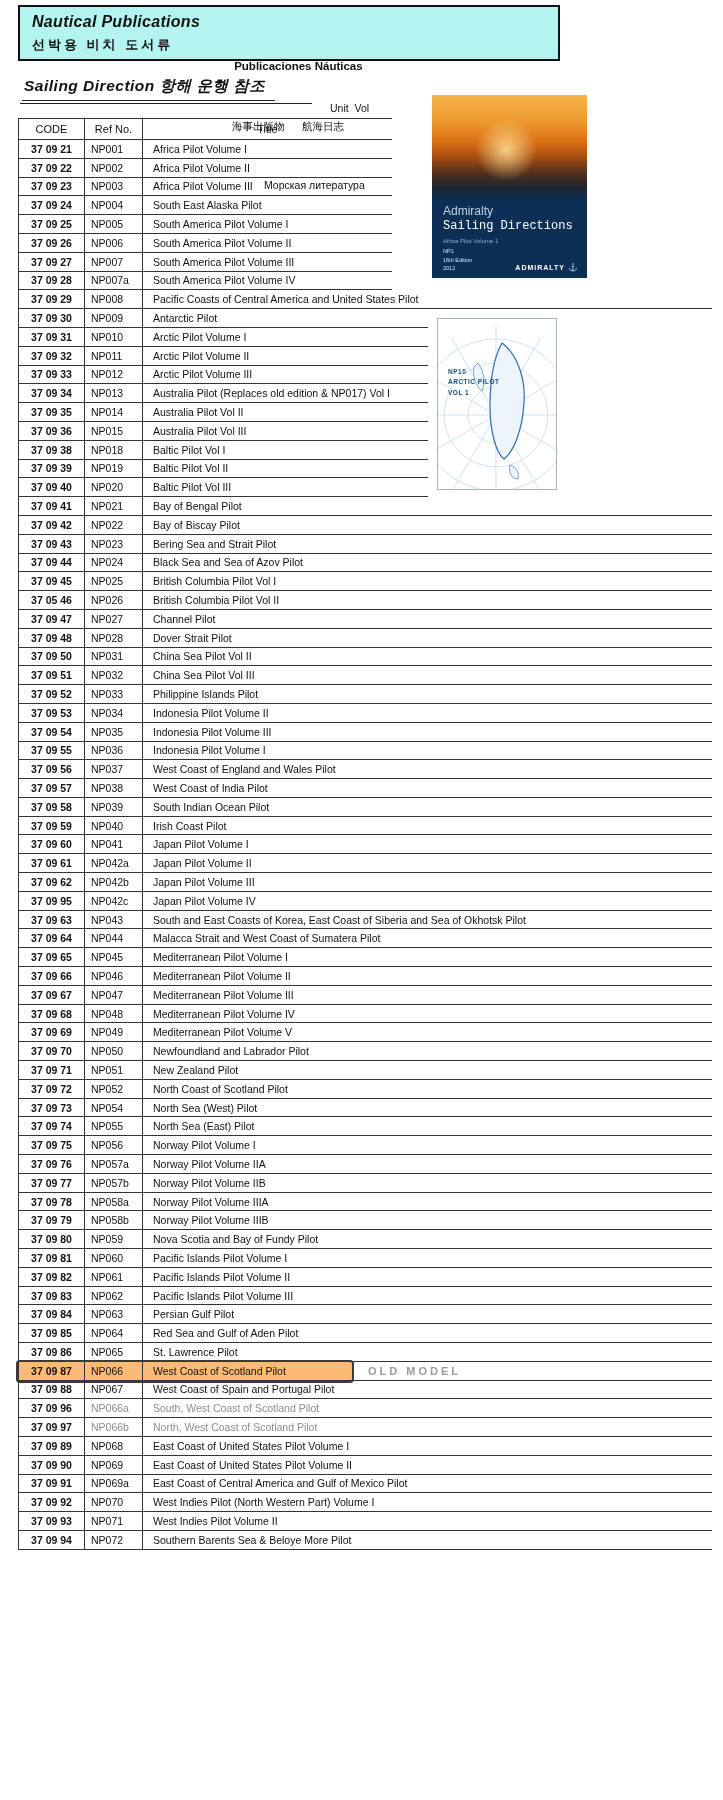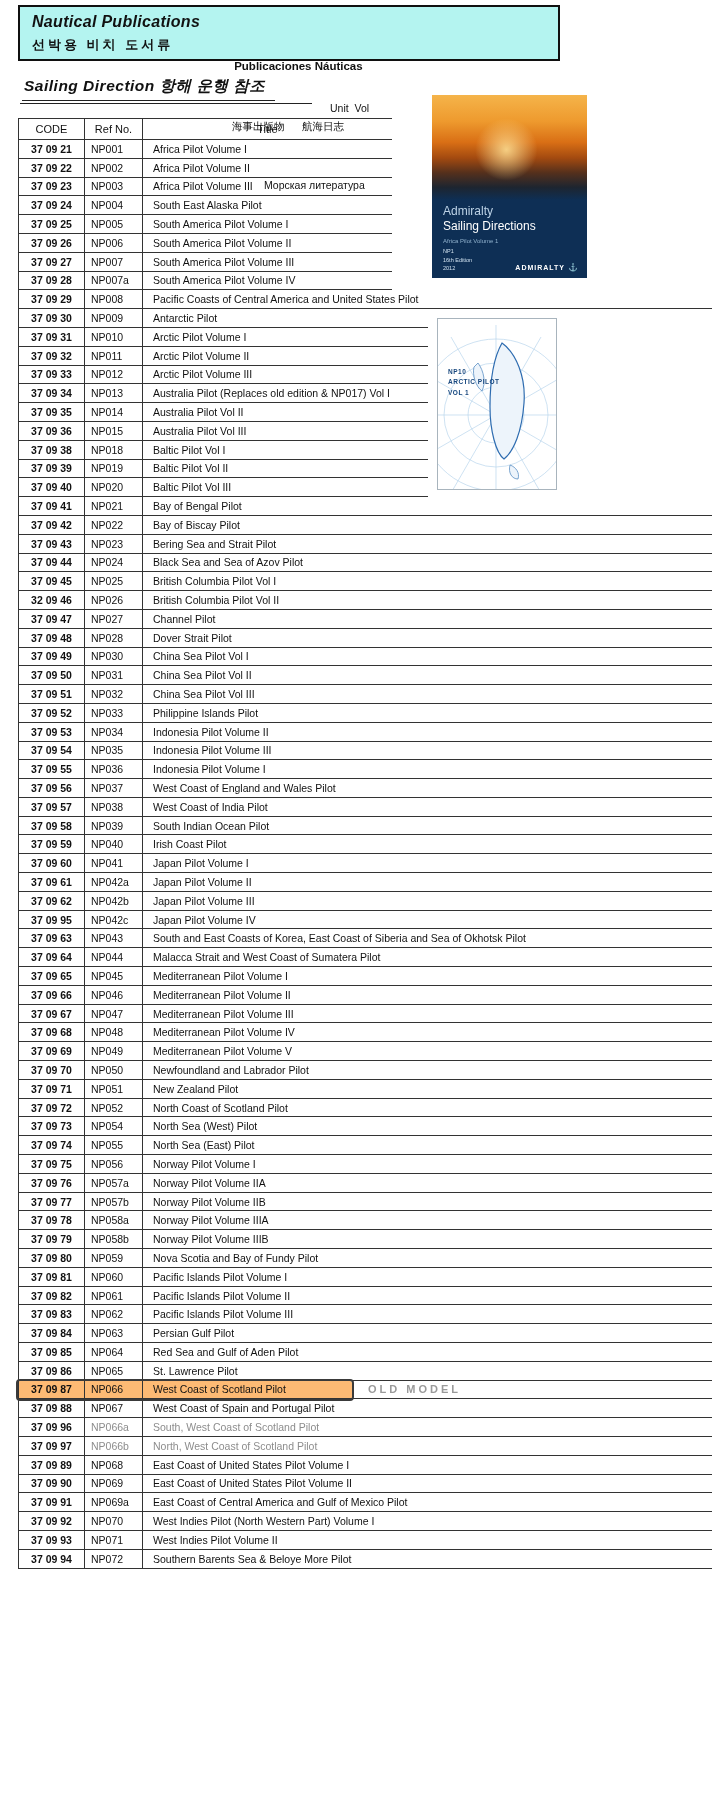"Sailing Directions" .cover-series { font-family: none -> Liberation Mono, monospace }
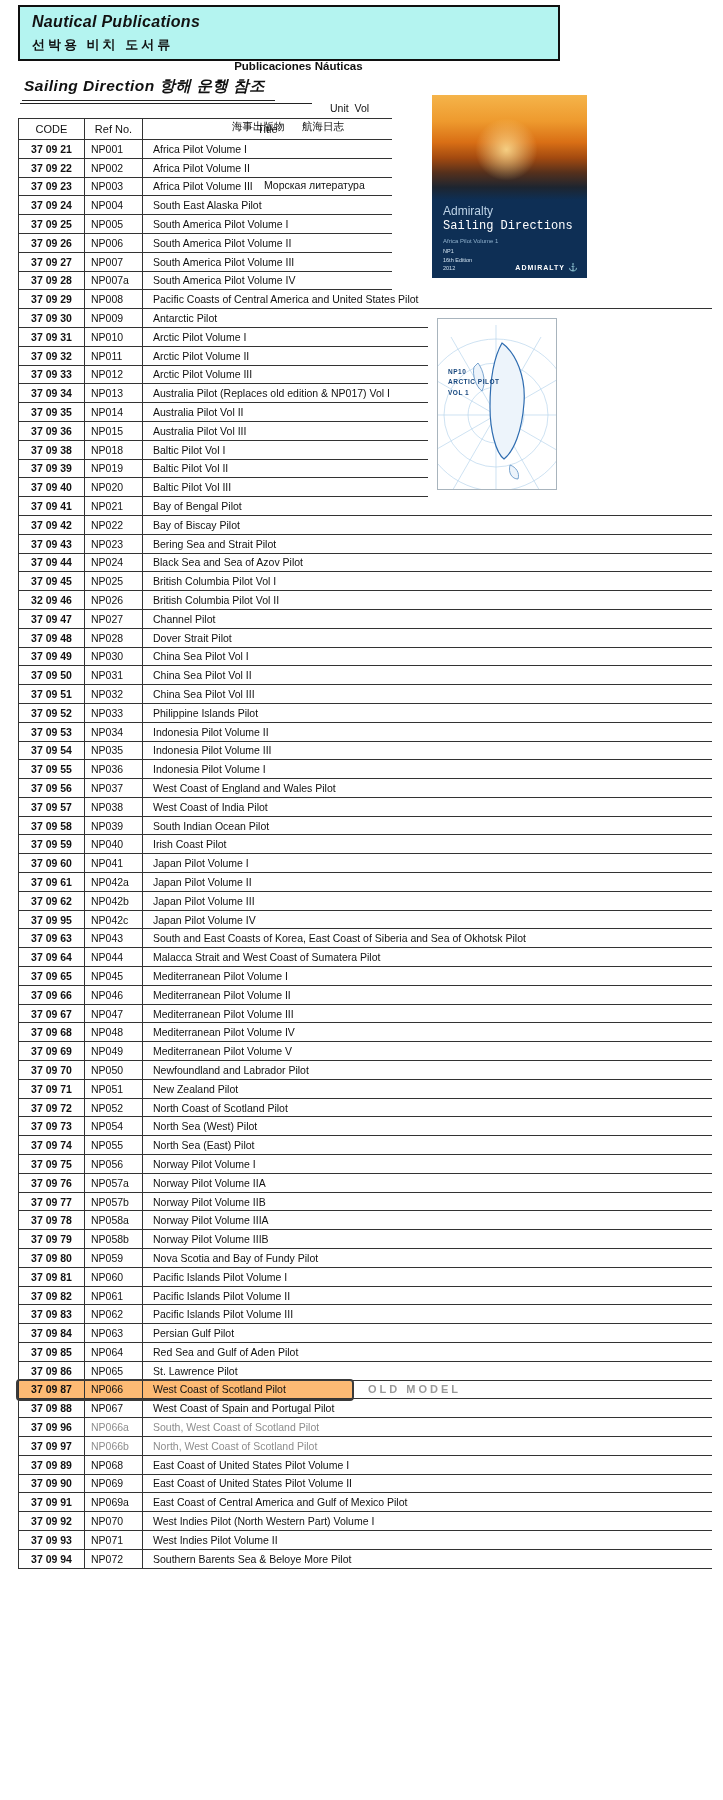"32 09 46" div.cell { text: 32 09 -> 37 05 }
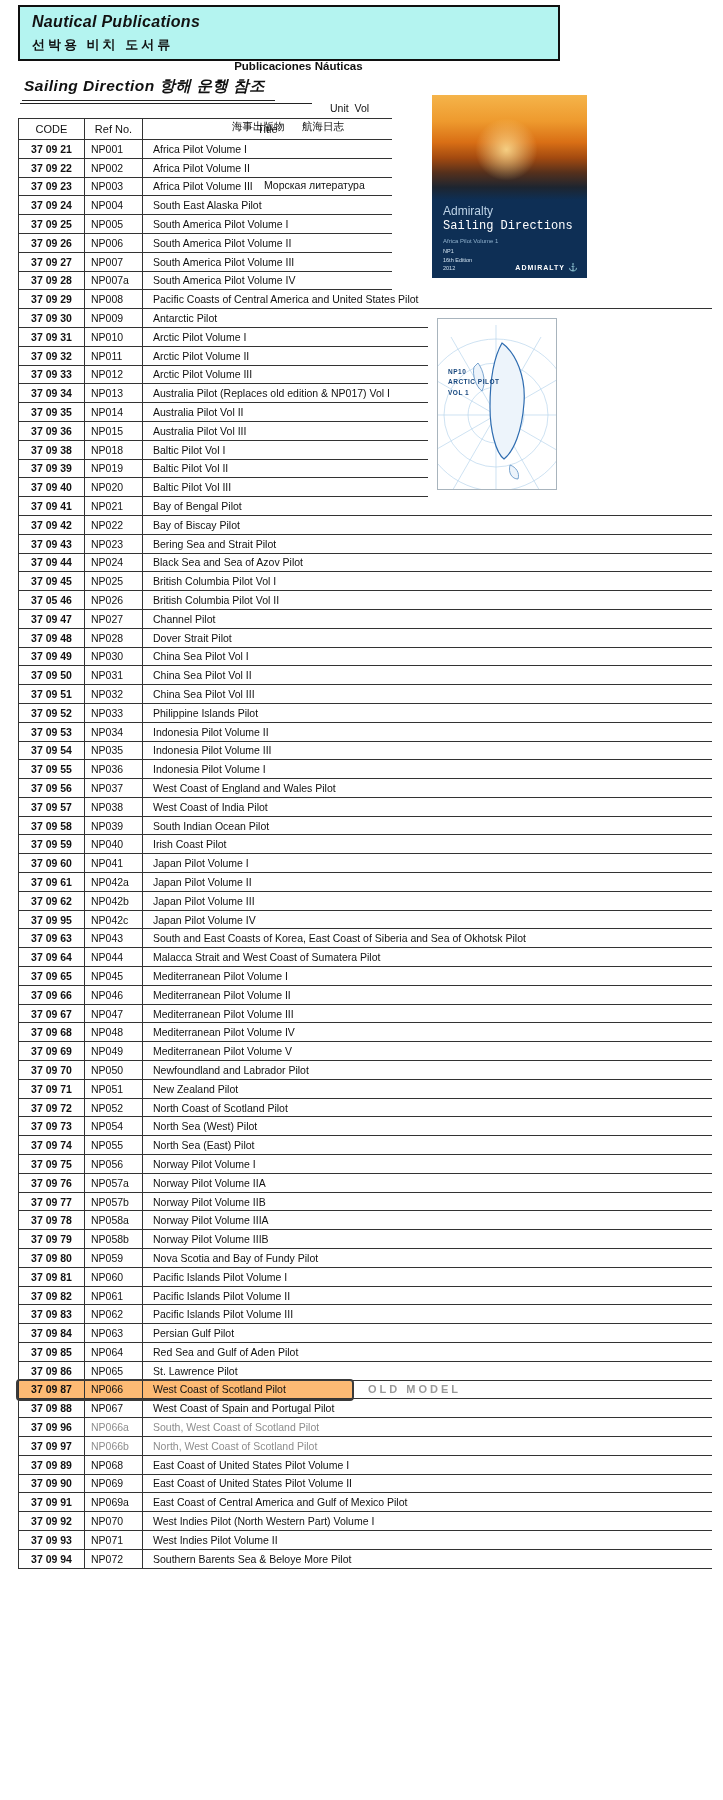"37 09 49" div.t-row { html: <div> <div> <div>37 09 49</div> <div>NP030</div> <div>China Sea Pilot Vol I</div> </div> </div> -> none }
